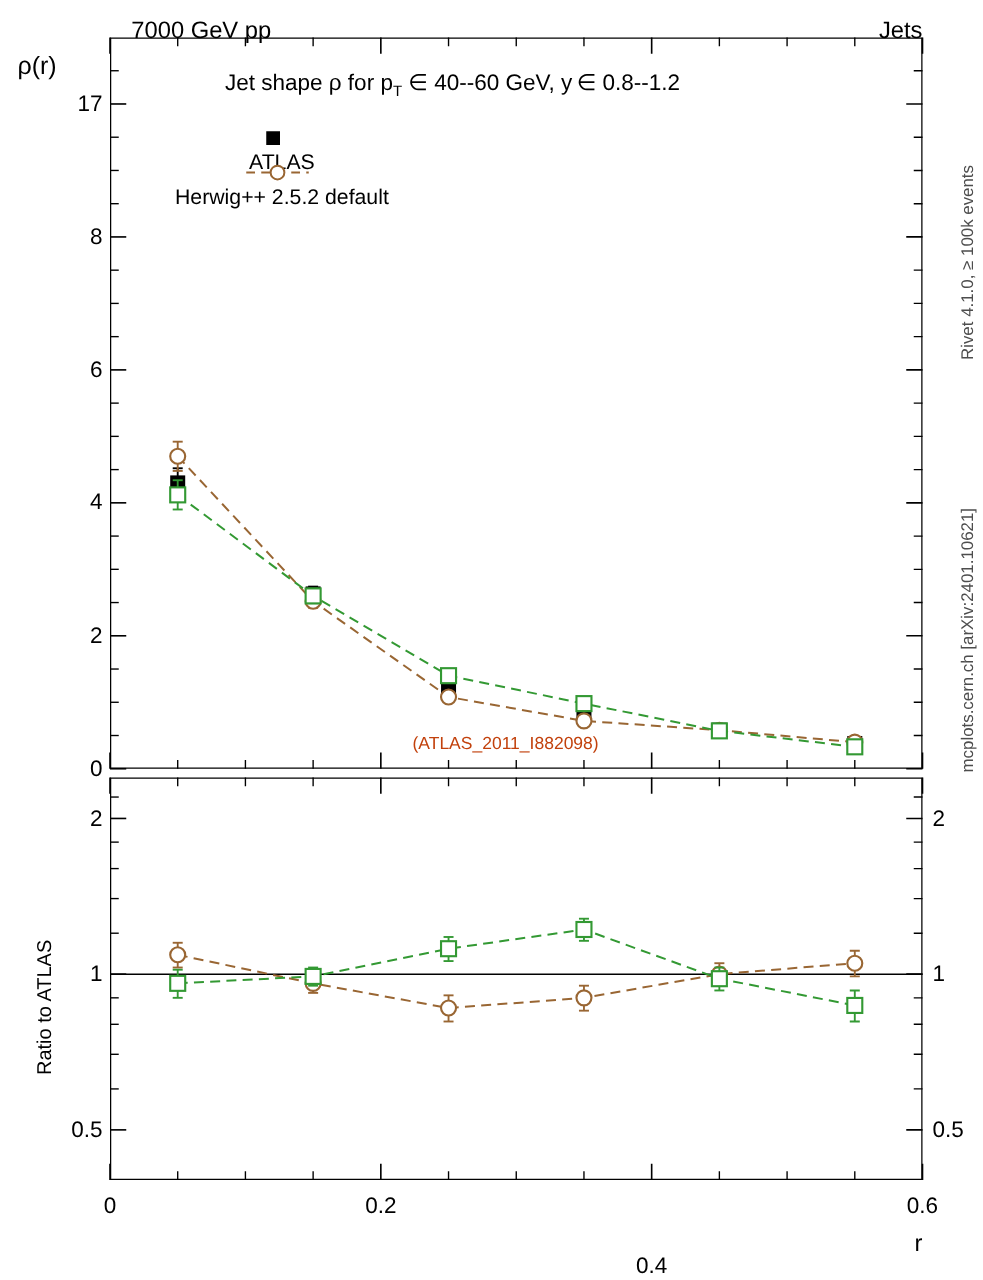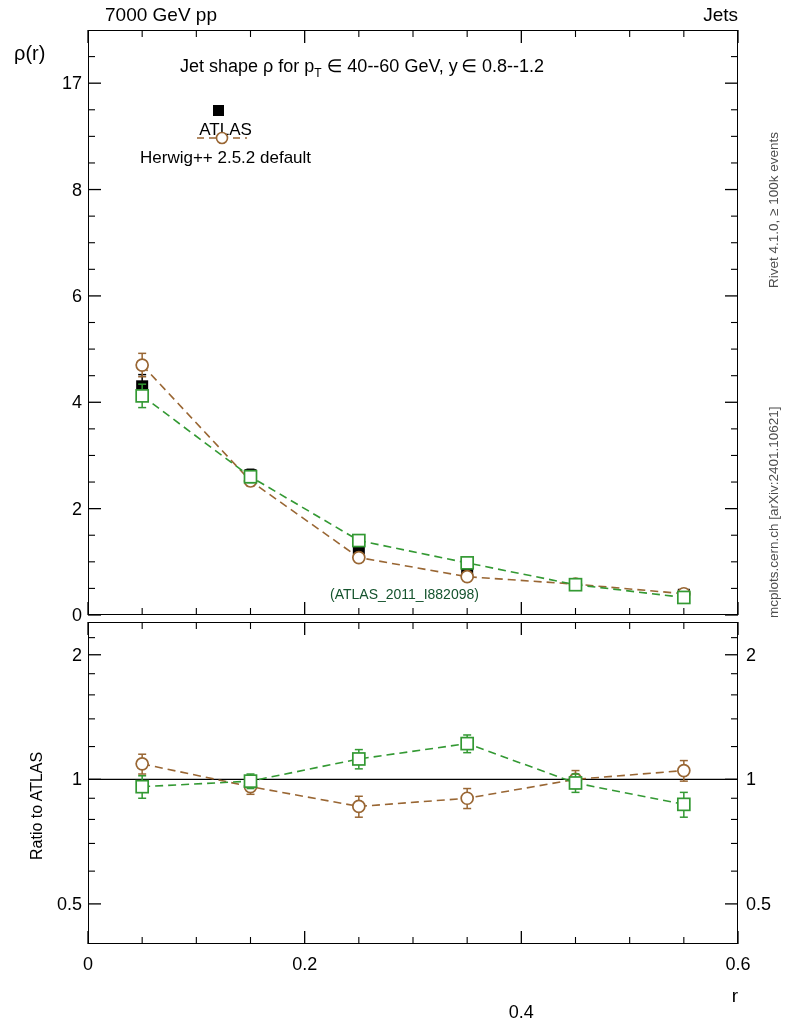"7000 GeV pp" .txt { margin-top: none -> 10px }
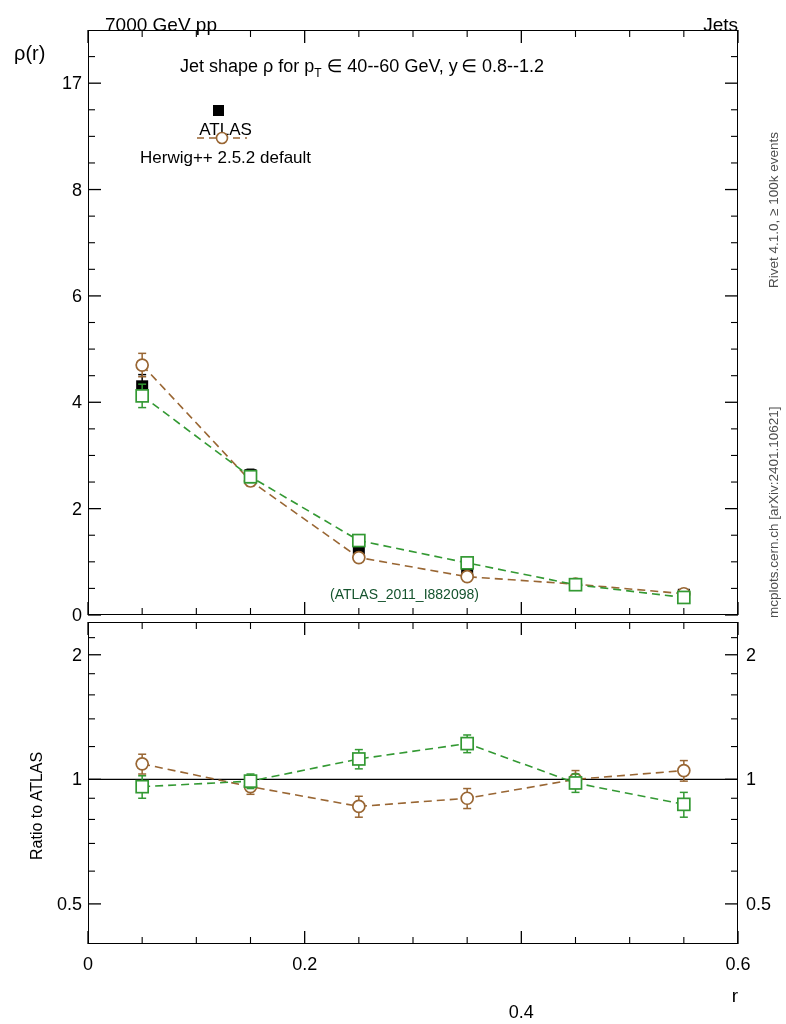"(ATLAS_2011_I882098)" #watermark { color: #14532d -> #c2410c }
